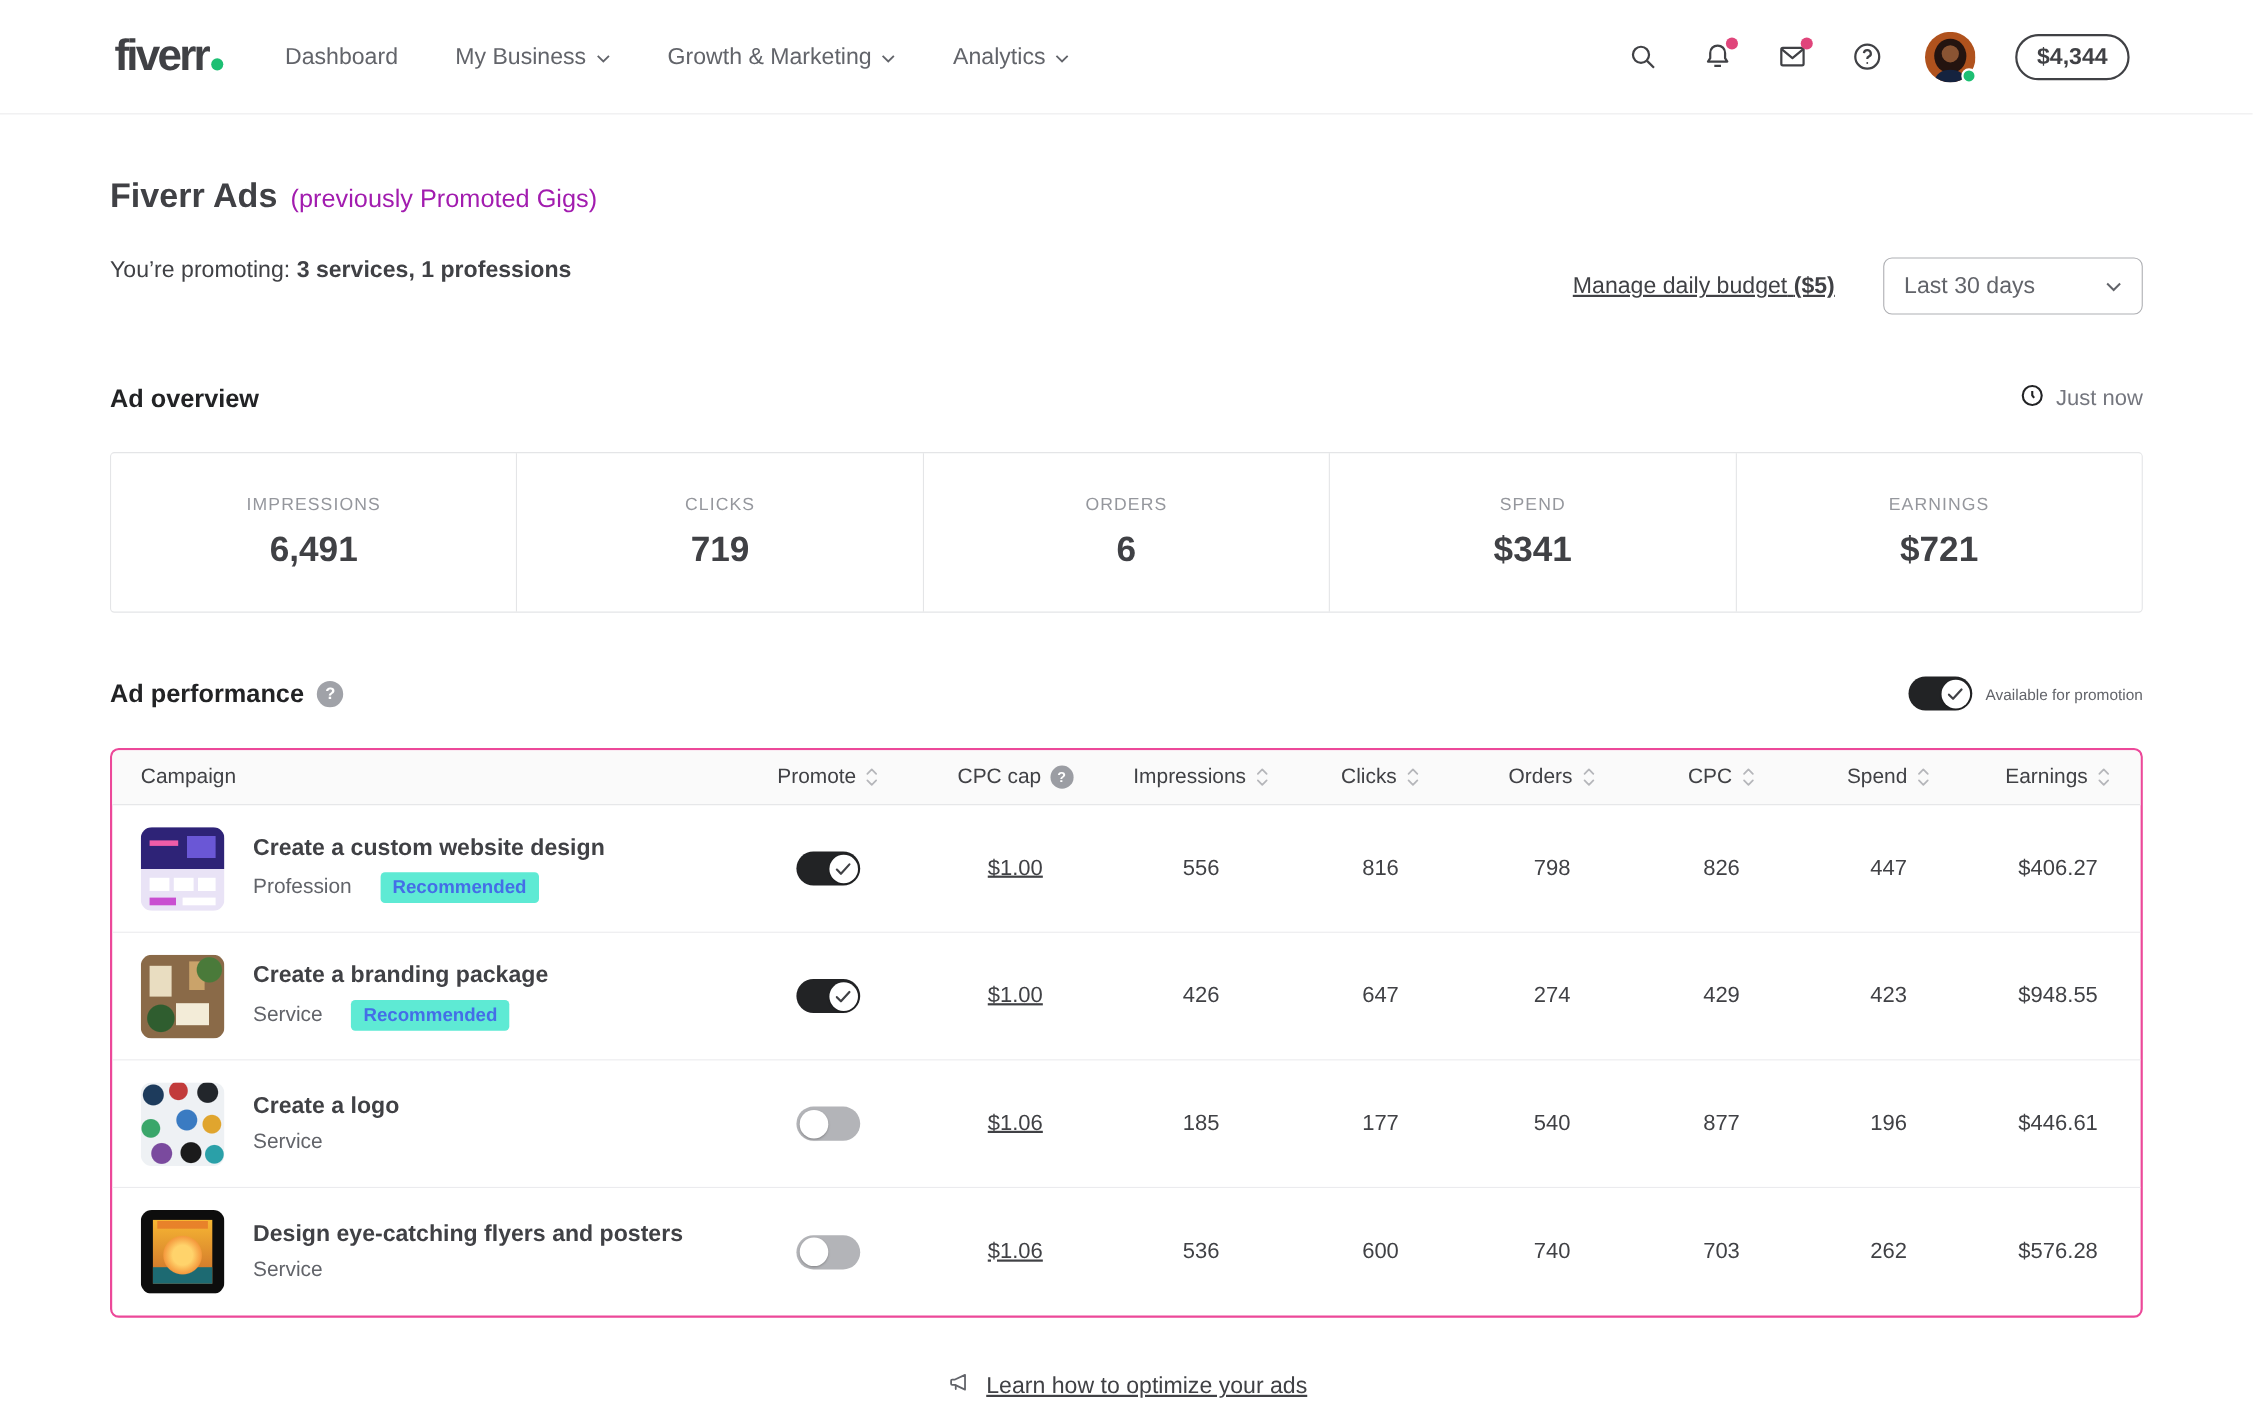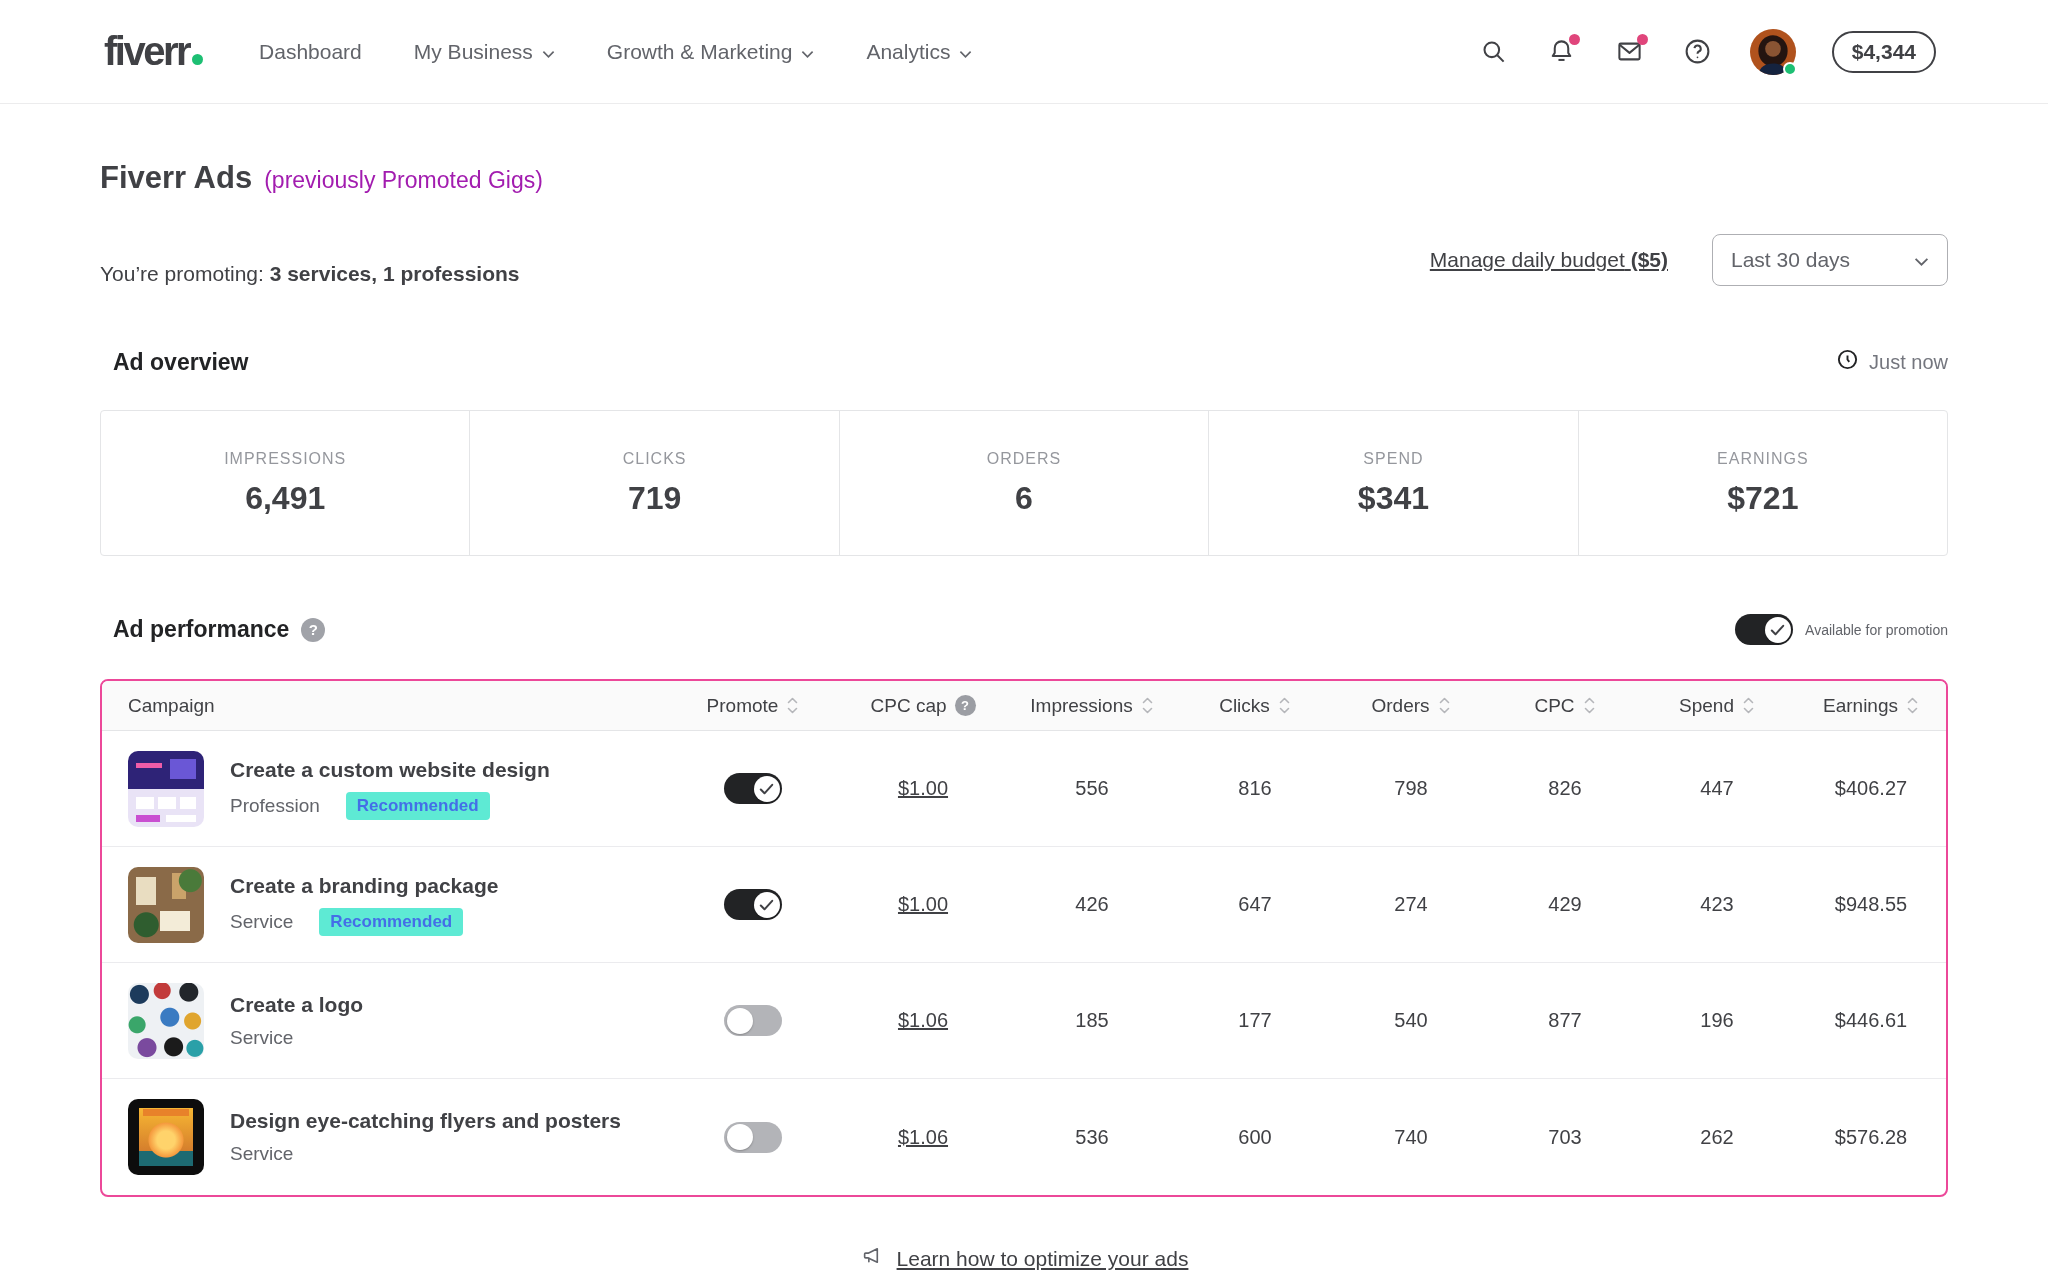"You’re promoting: 3 services, 1" .promo-row { align-items: flex-end -> flex-start }
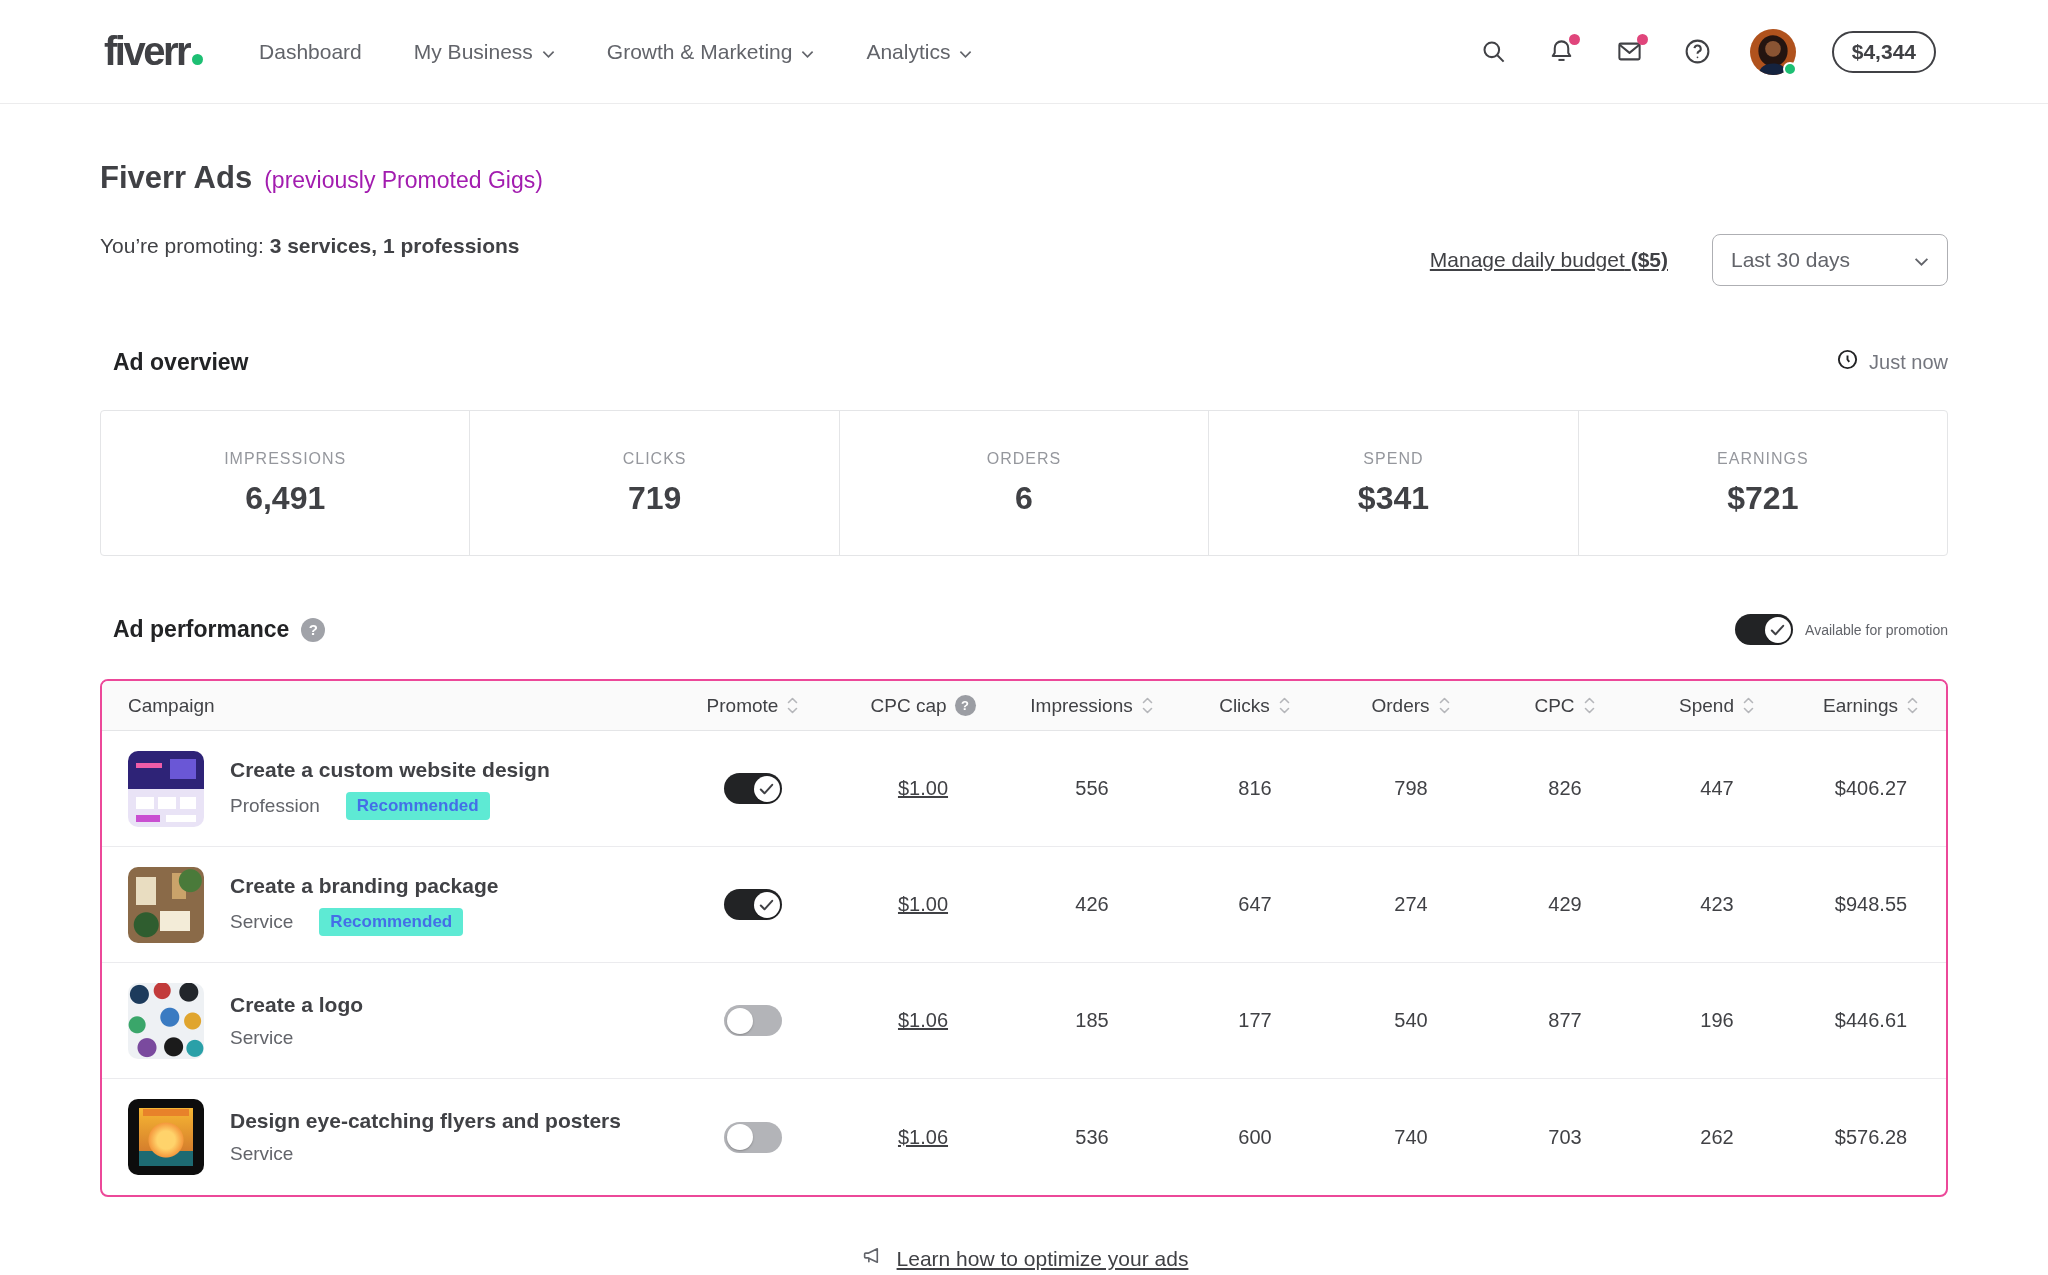"Ad overview" .section-title { margin-left: 13px -> none }
